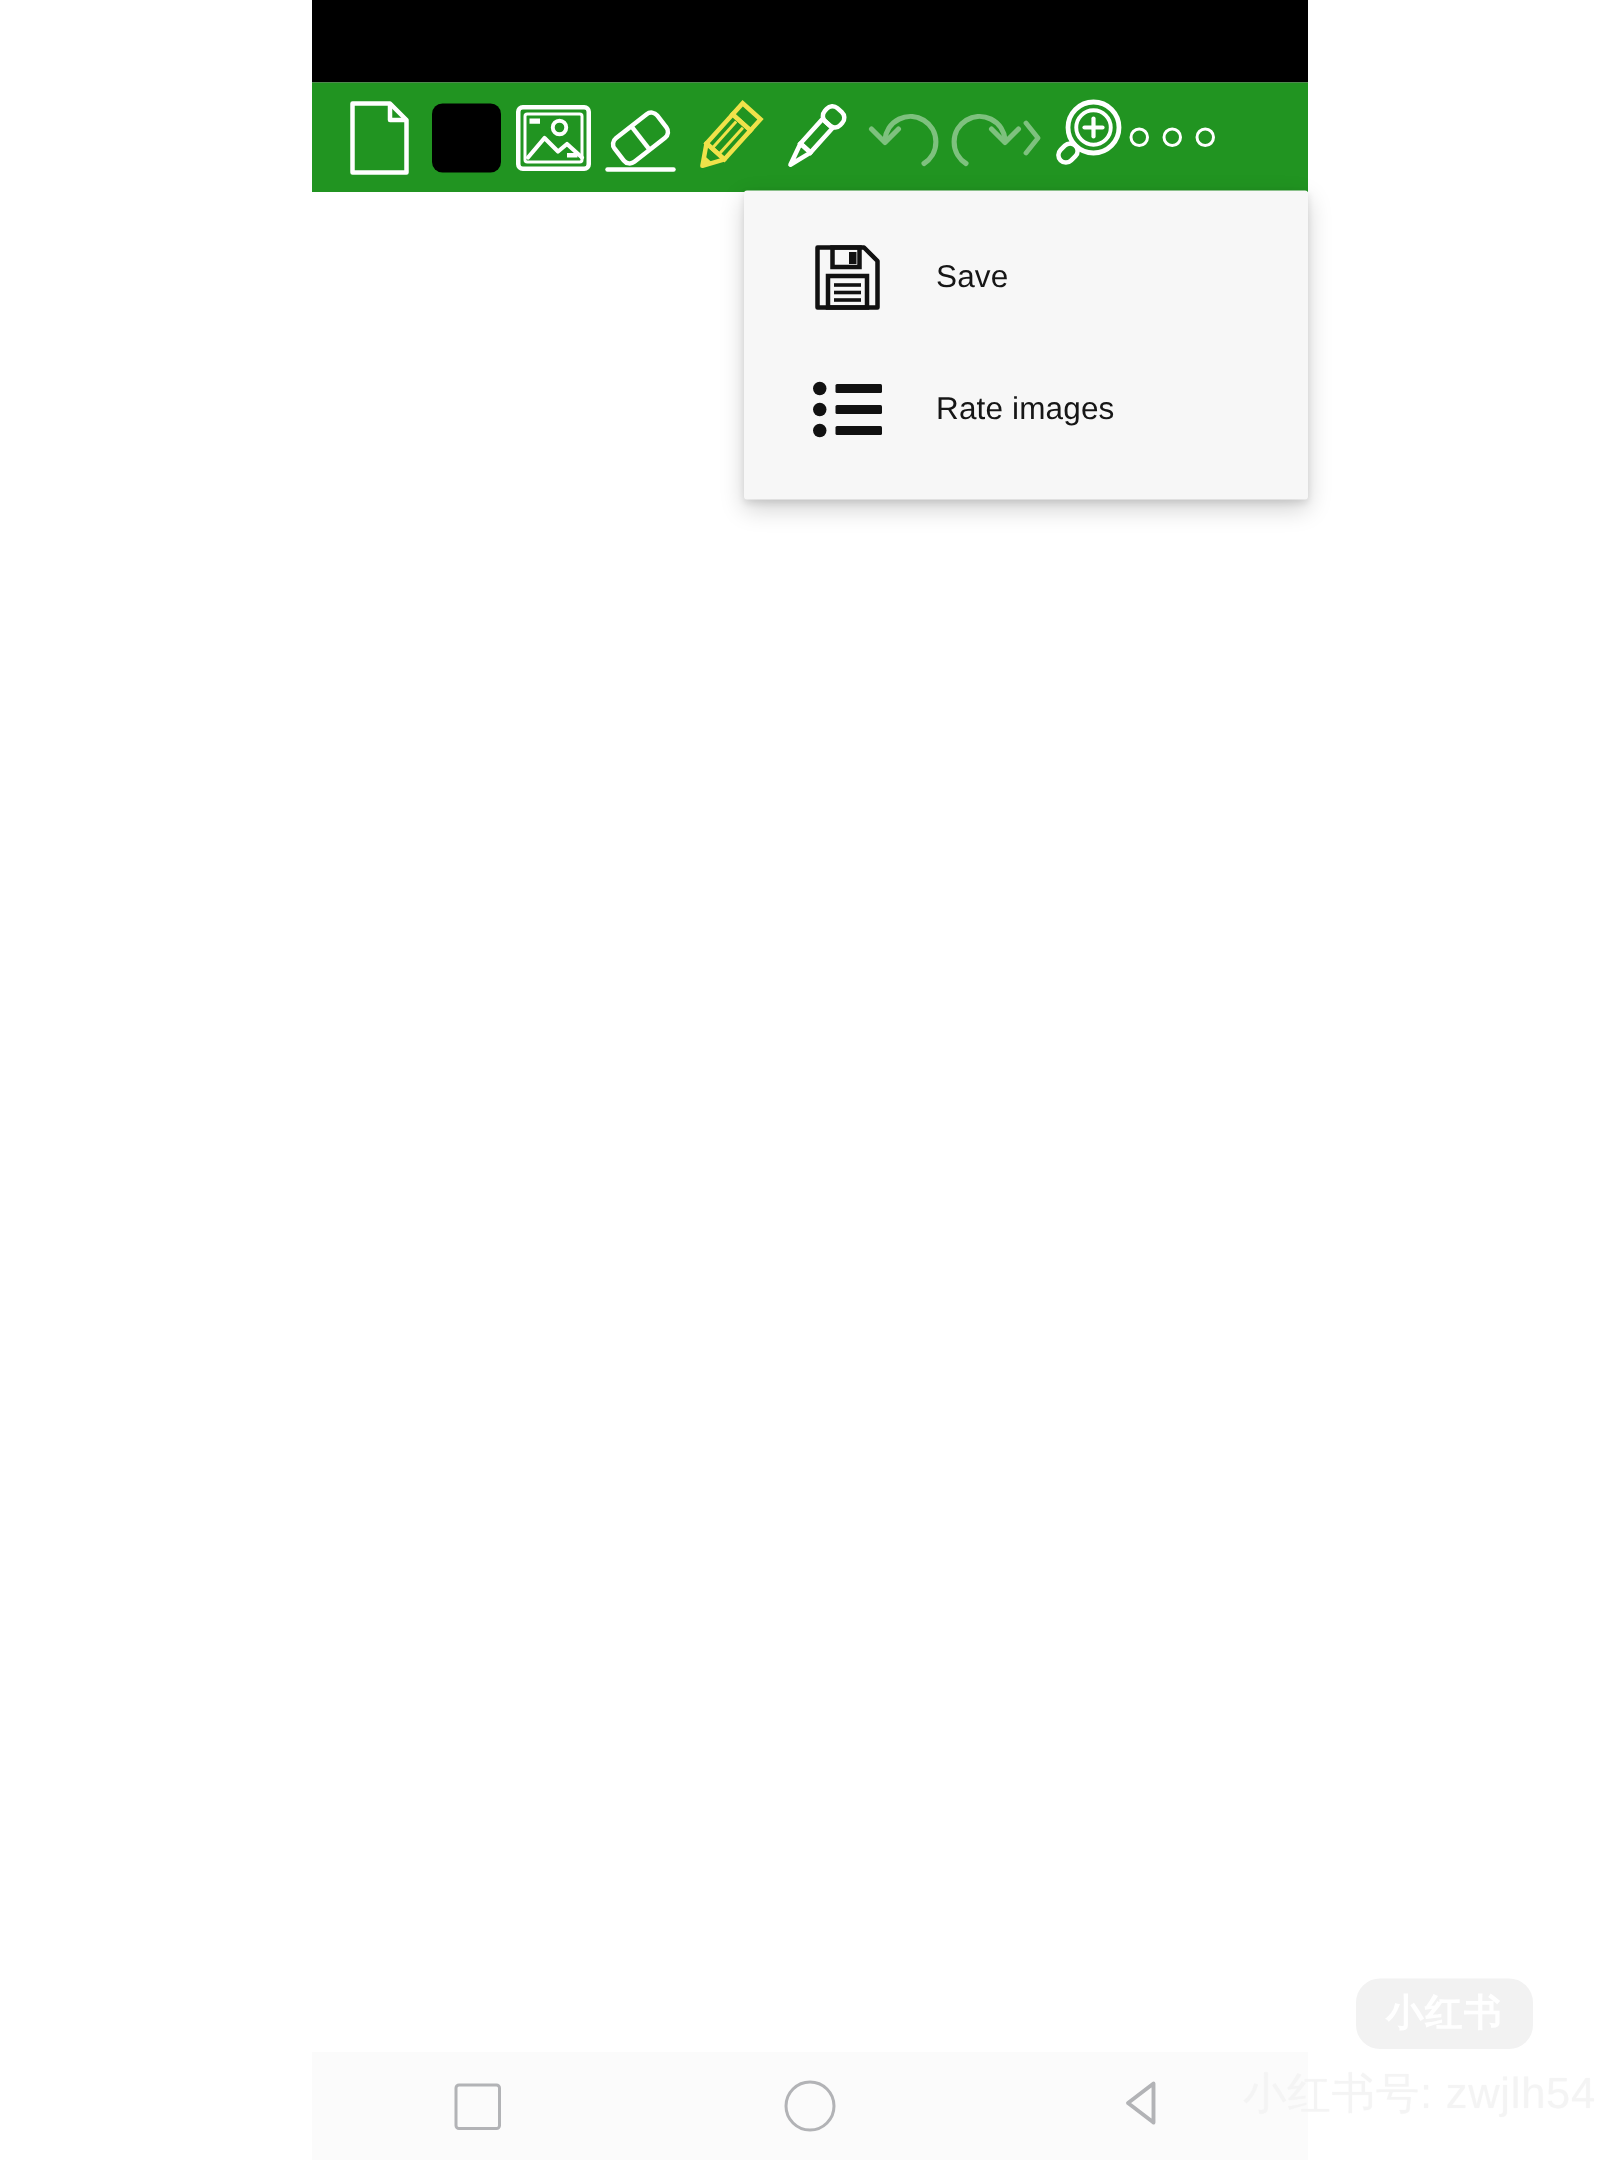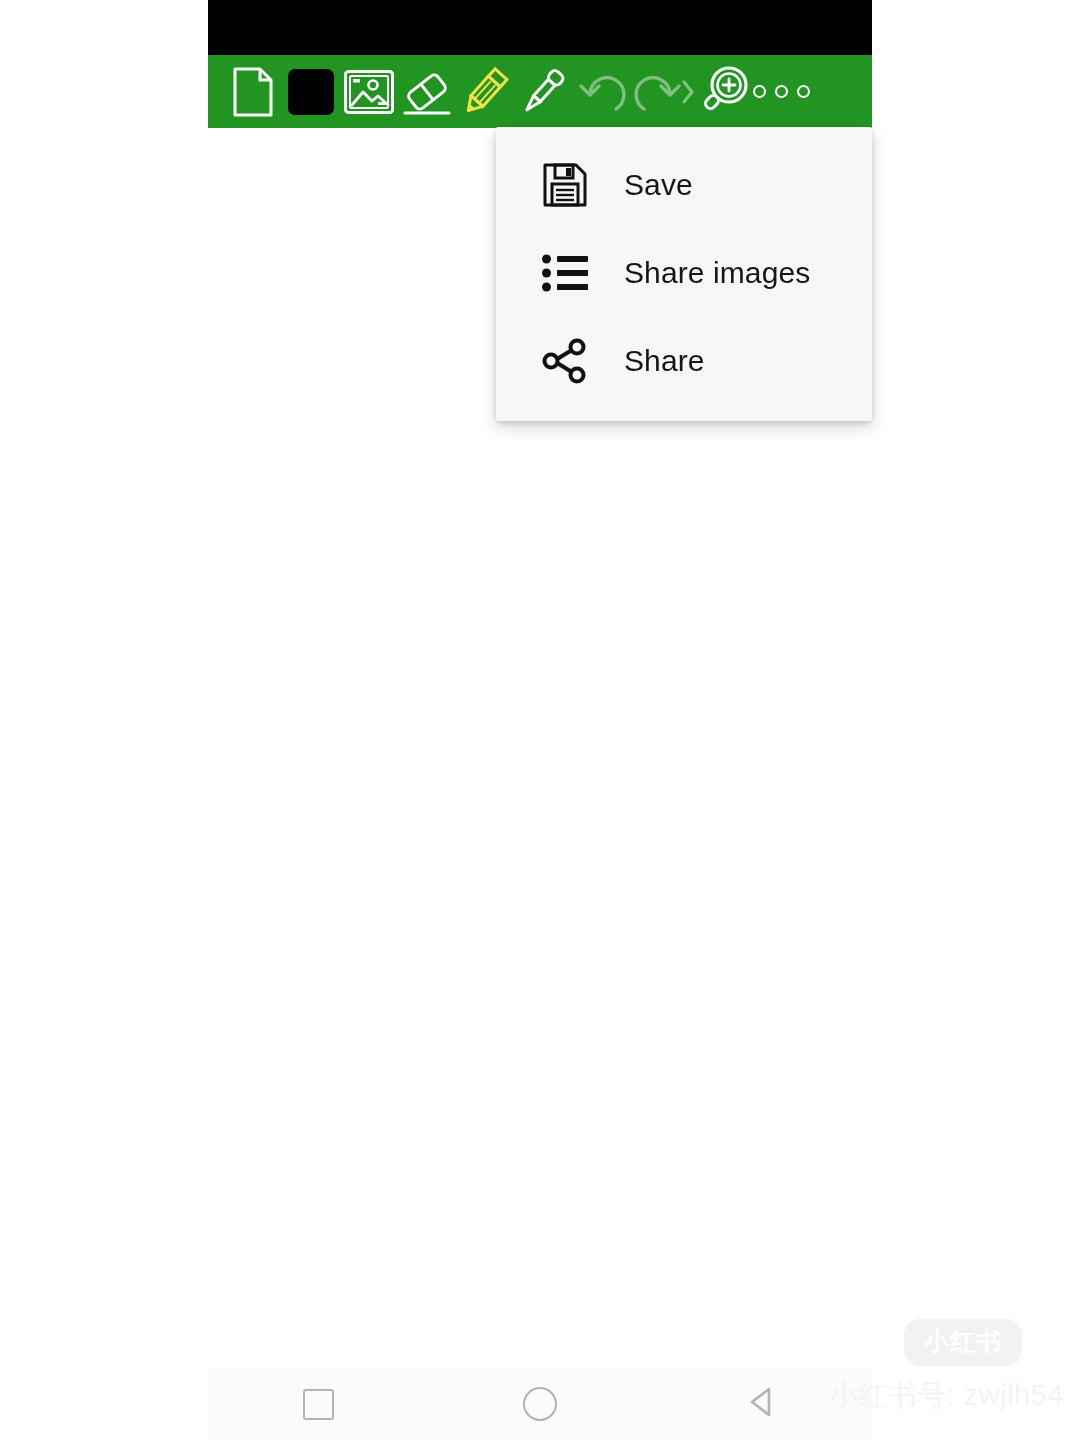"Save" .menu-label { font-size: 30px -> 21px }
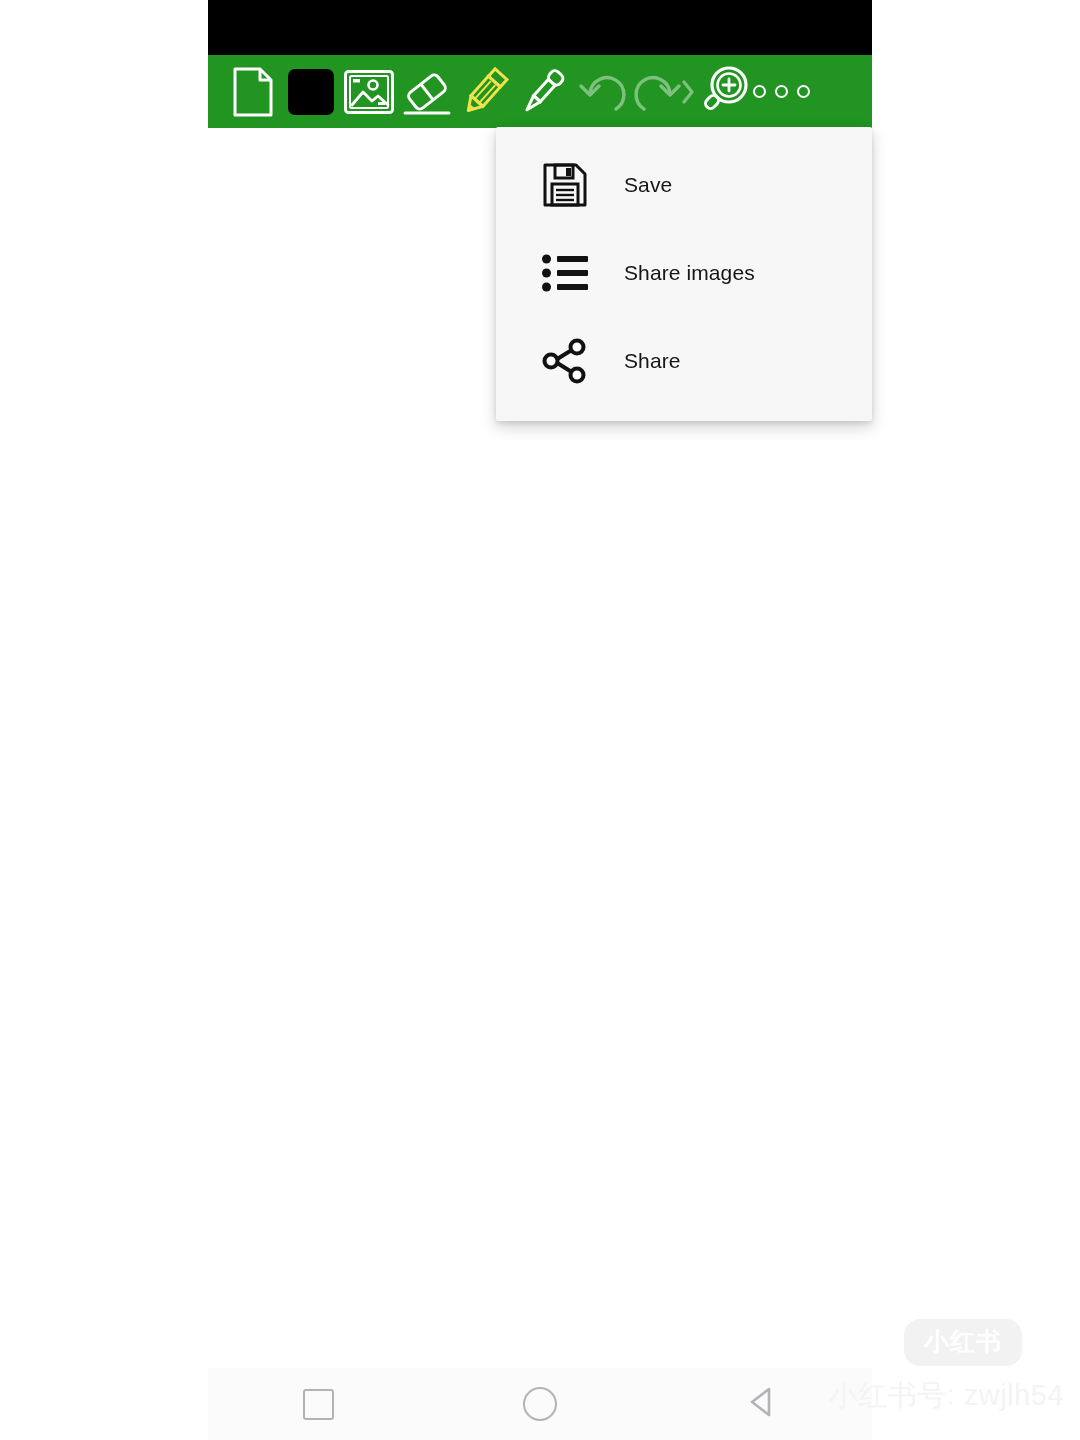"Share images" span.menu-label { text: Share -> Rate }
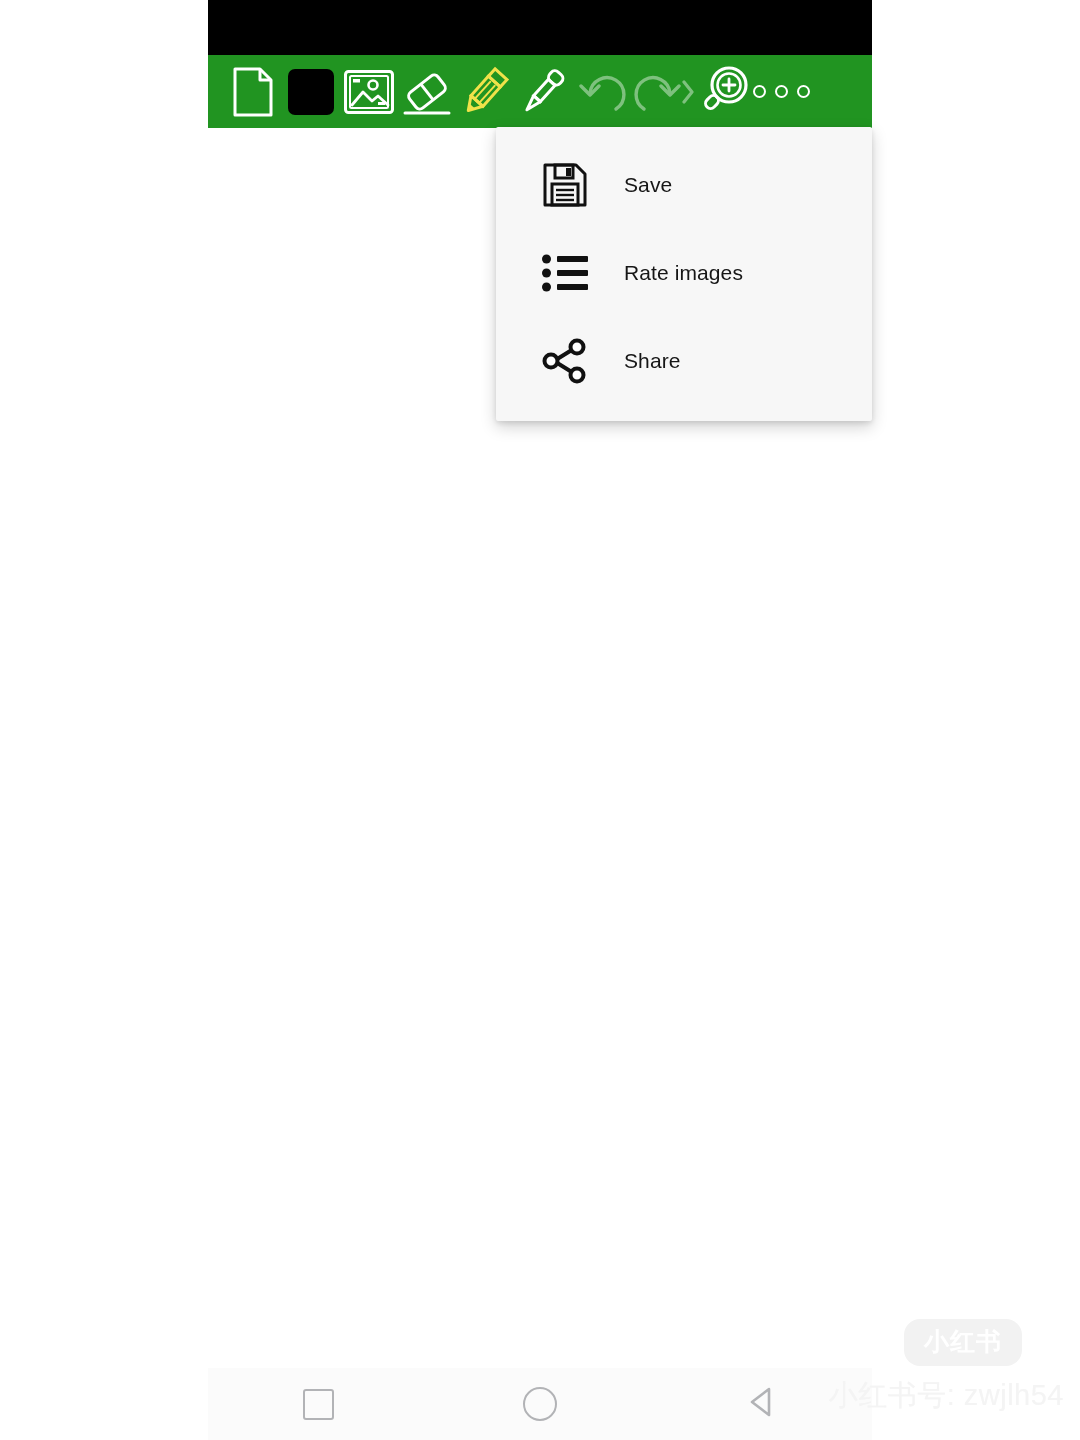"Share" div.menu-item { html: <div> <span> <svg> <line></line> <line></line> <circle></circle> <circle></circle> <circle></circle> </svg> </span> <span>Share</span> </div> -> none }
